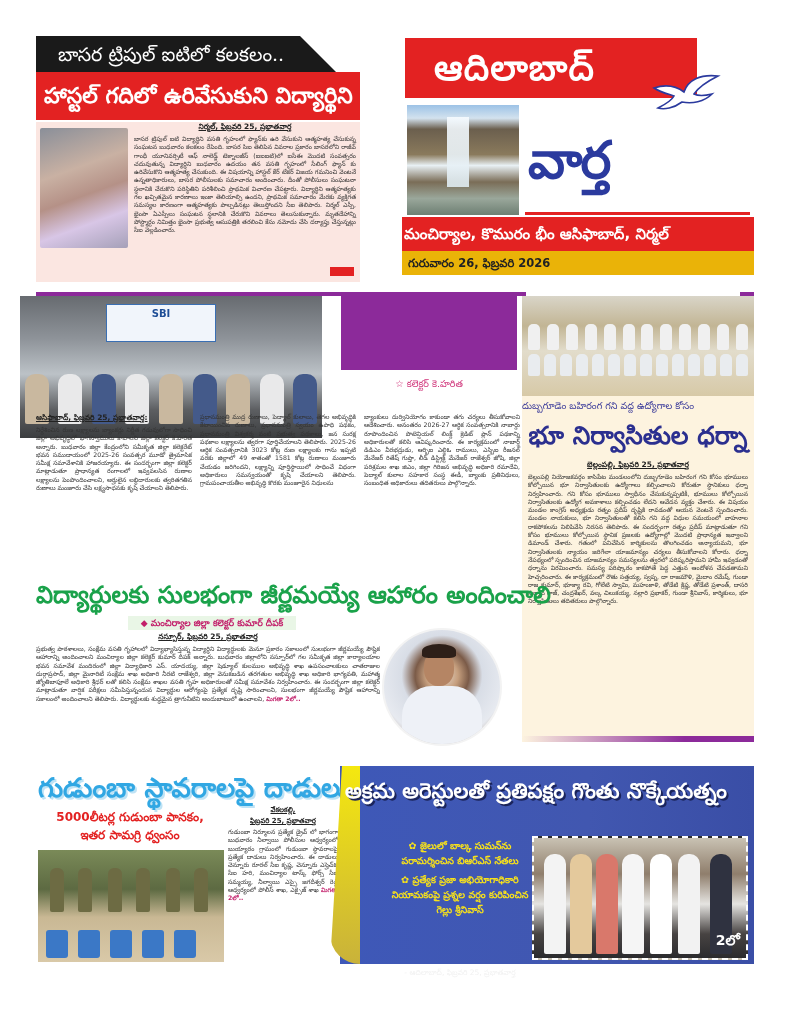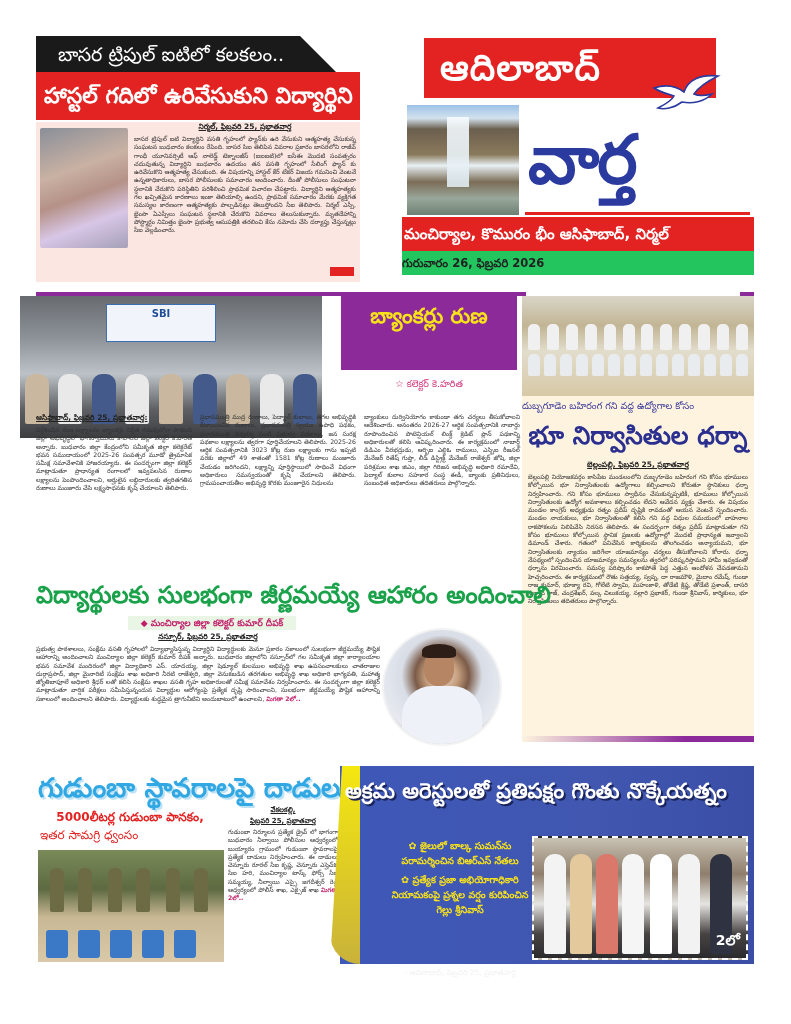"ఆదిలాబాద్" .mast-red { margin-left: 19px -> none; padding-left: 16px -> 29px }
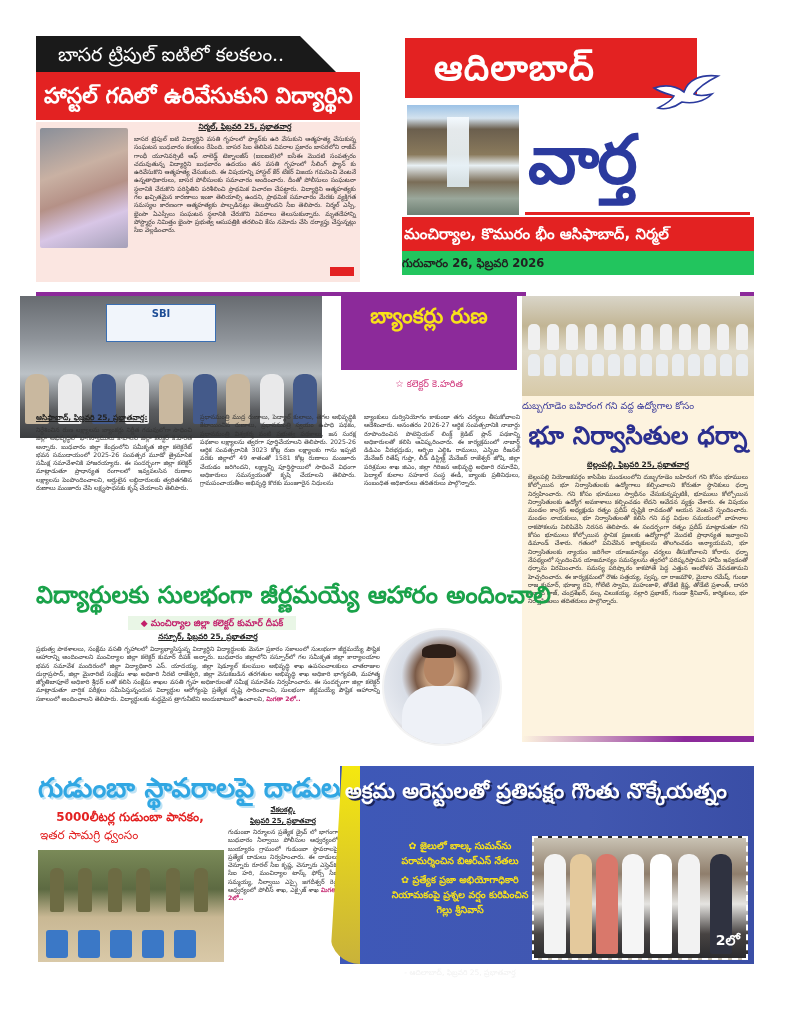"వార్త" .wordmark { font-size: 68px -> 52px }
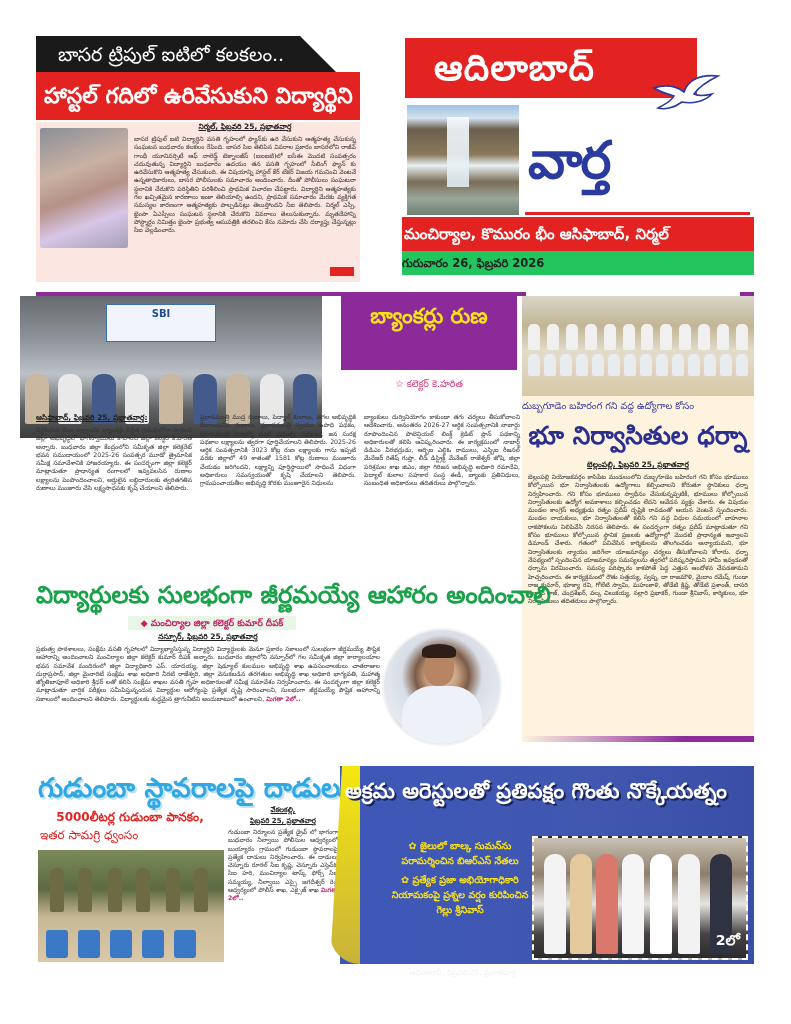"గురువారం 26, ఫిబ్రవరి 2026" .dateband { background: #22c55e -> #eab308; padding-left: none -> 6px }
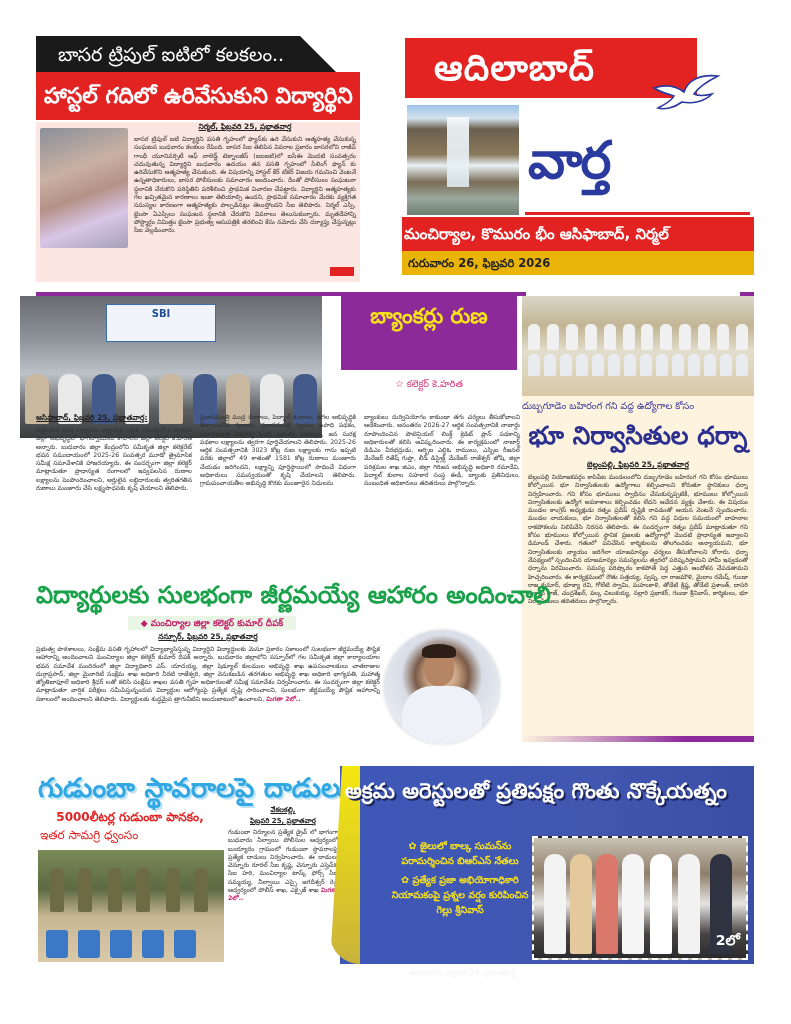"బ్యాంకర్లు రుణ" div { html: <div>బ్యాంకర్లు రుణ</div> -> none }
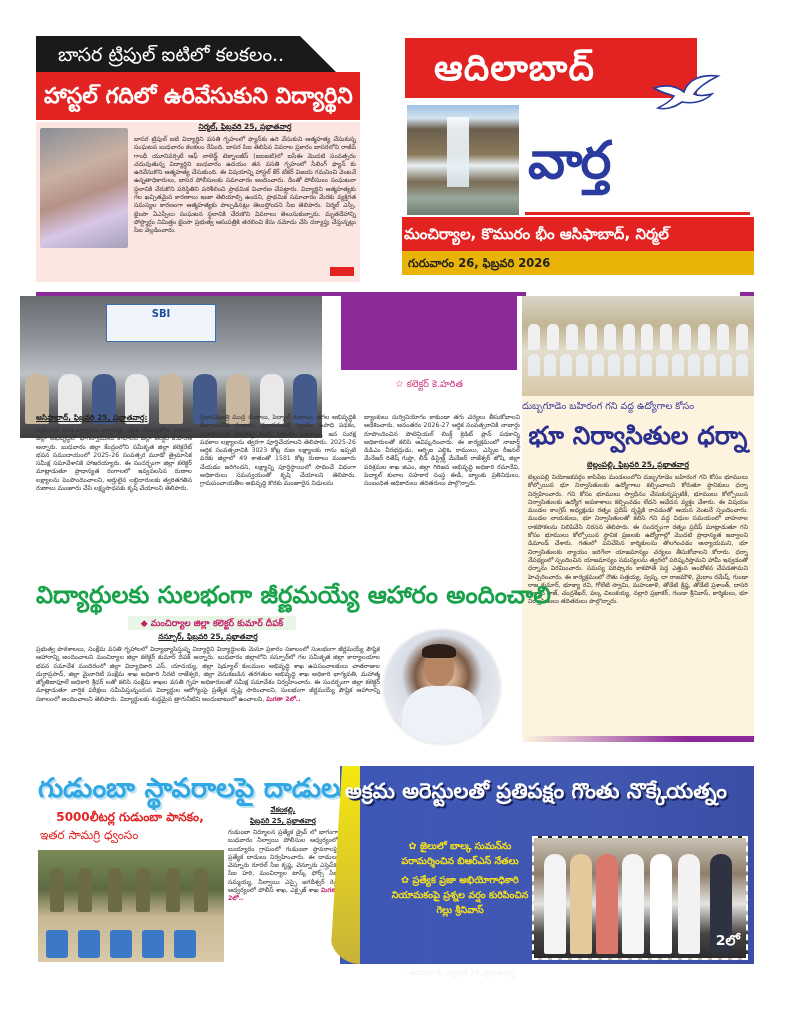"ఇతర సామగ్రి ధ్వంసం" .gud-sub2 { font-weight: normal -> bold; text-align: none -> center }
